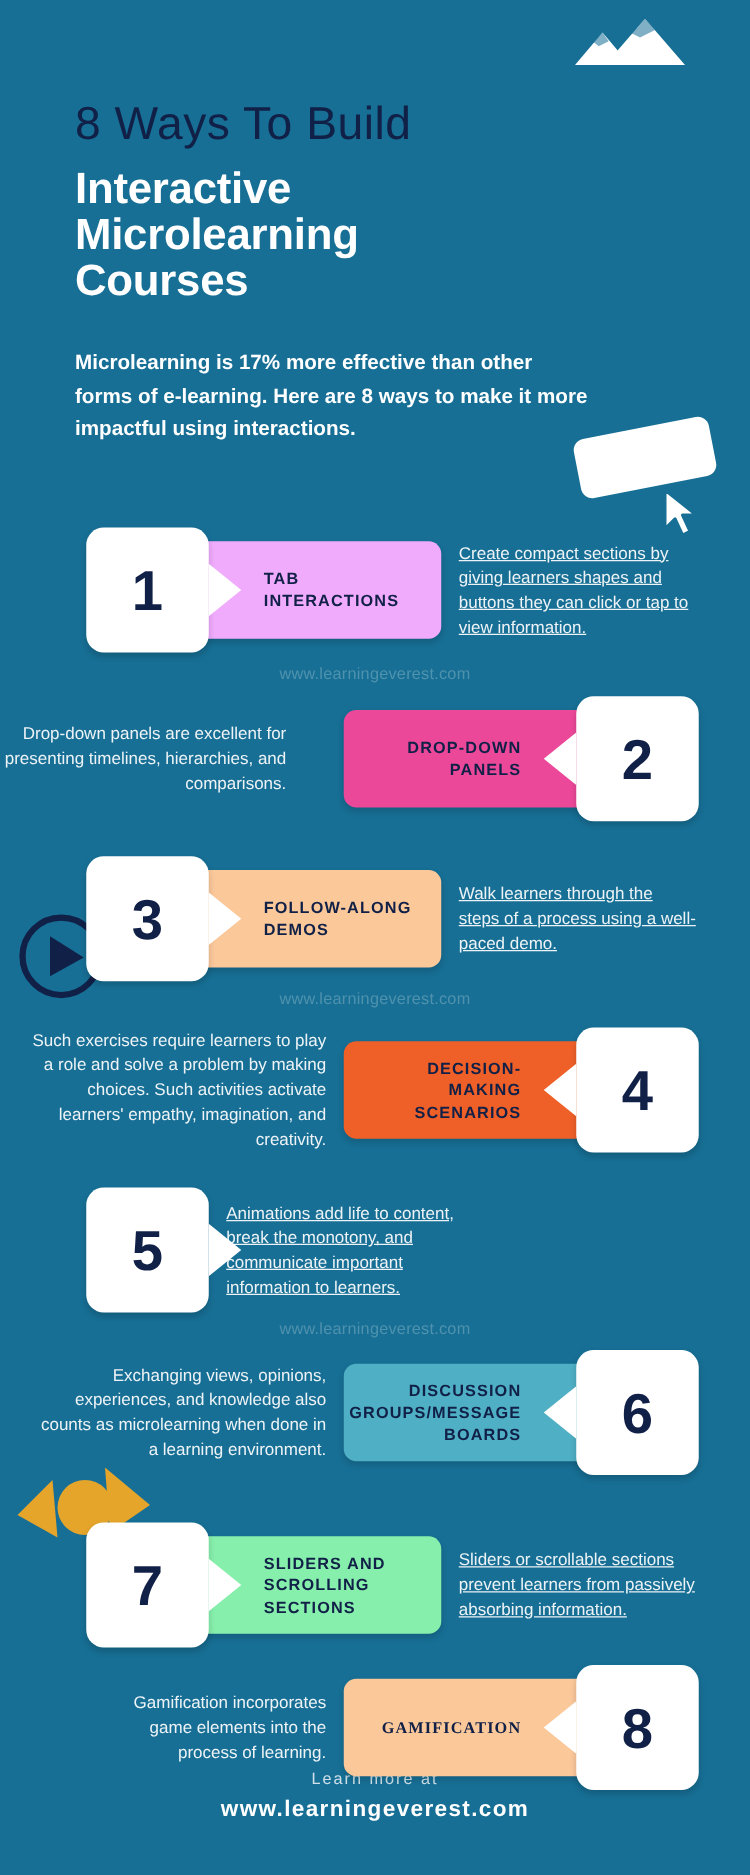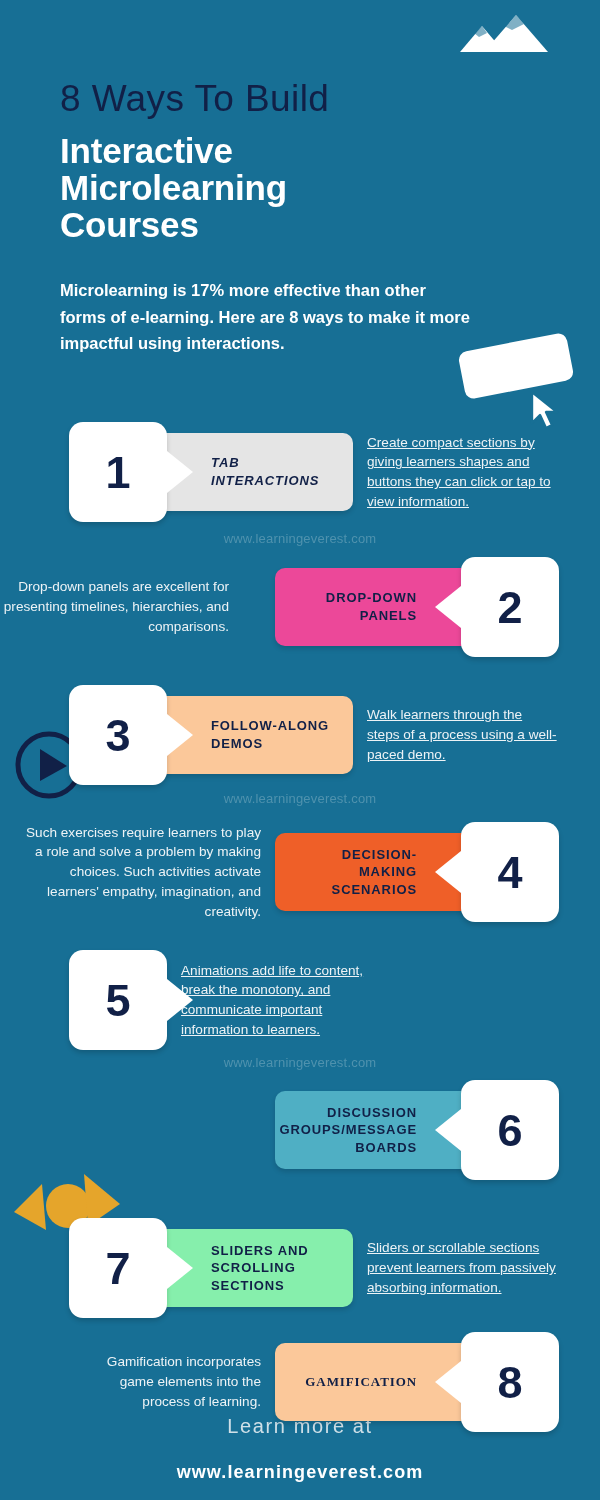"TAB" div.bar { background: #e5e5e5 -> #f0abfc; font-style: italic -> none }
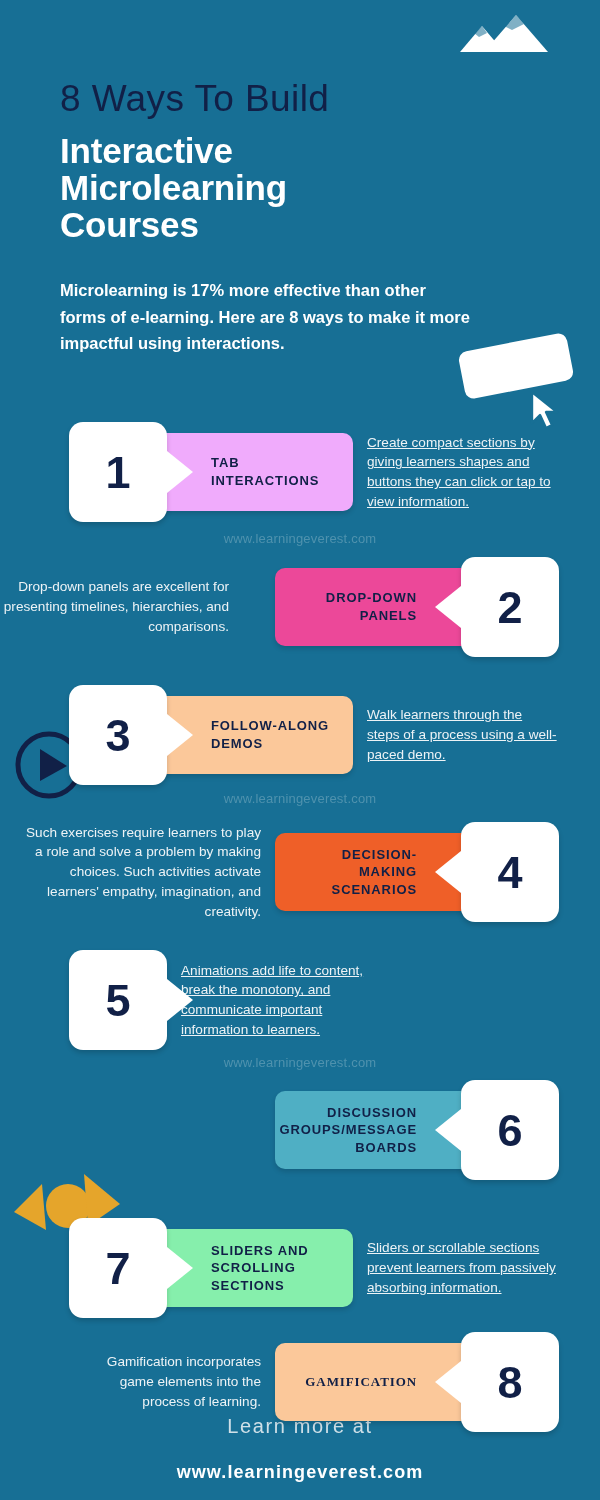"Exchanging views, opinions, experiences," div.desc { html: none -> <div>Exchanging views, opinions, experiences, and knowledge also counts as microlearning when done in a learning environment.</div> }
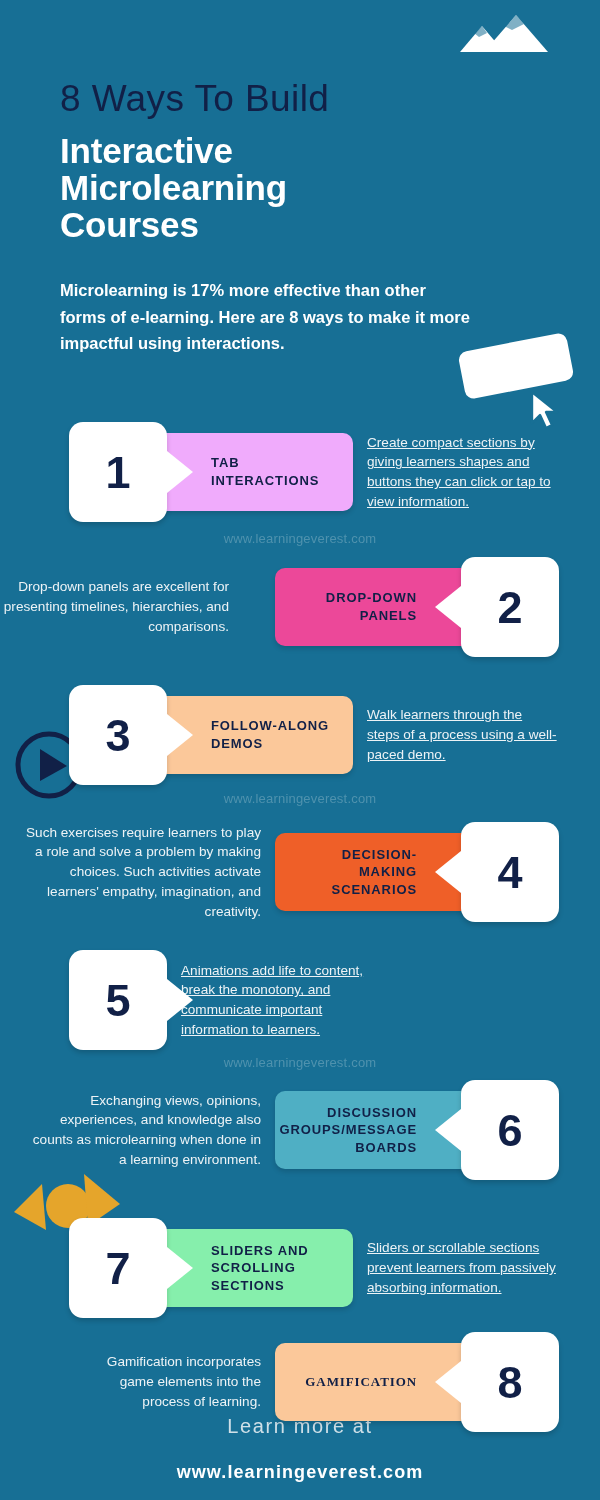"Learn more at" .footer-line1 { font-size: 20px -> 13px; margin-bottom: 24px -> 7px }
